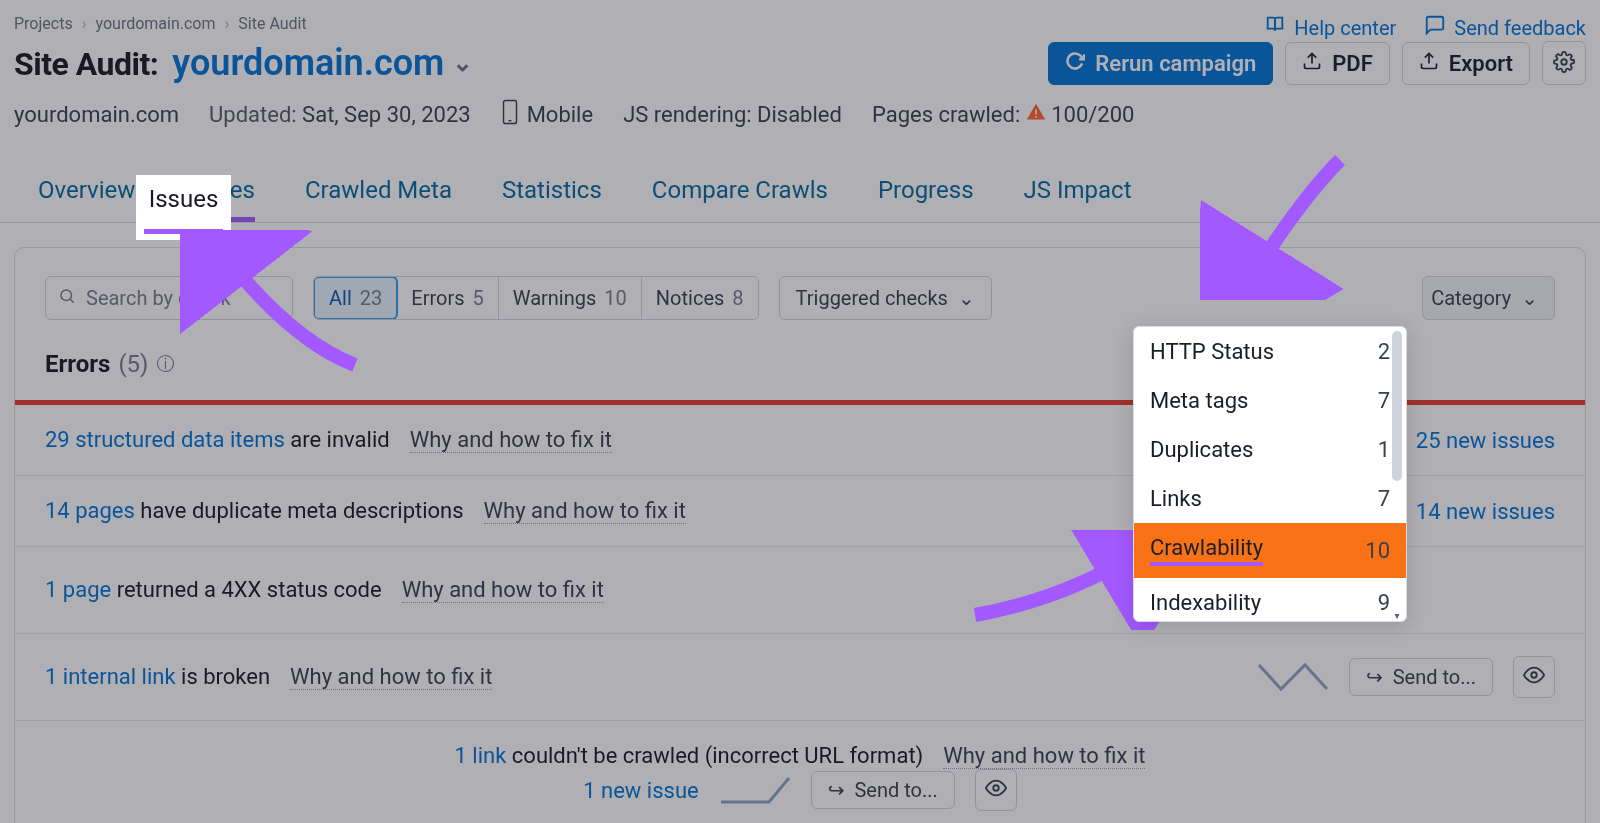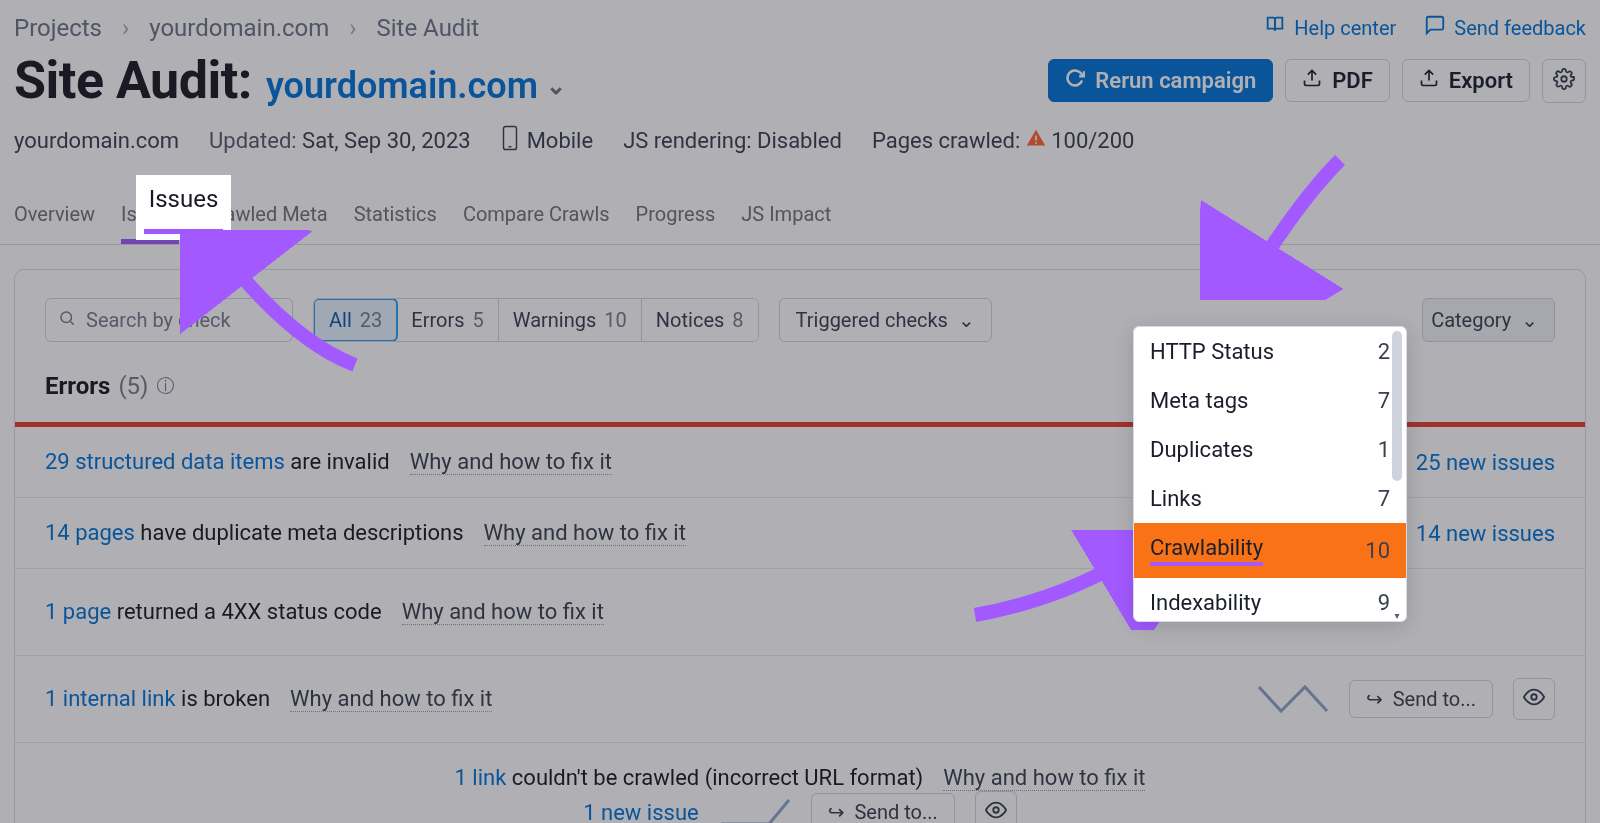"Projects" .breadcrumbs { font-size: 24px -> 16px; gap: 20px -> 9px }
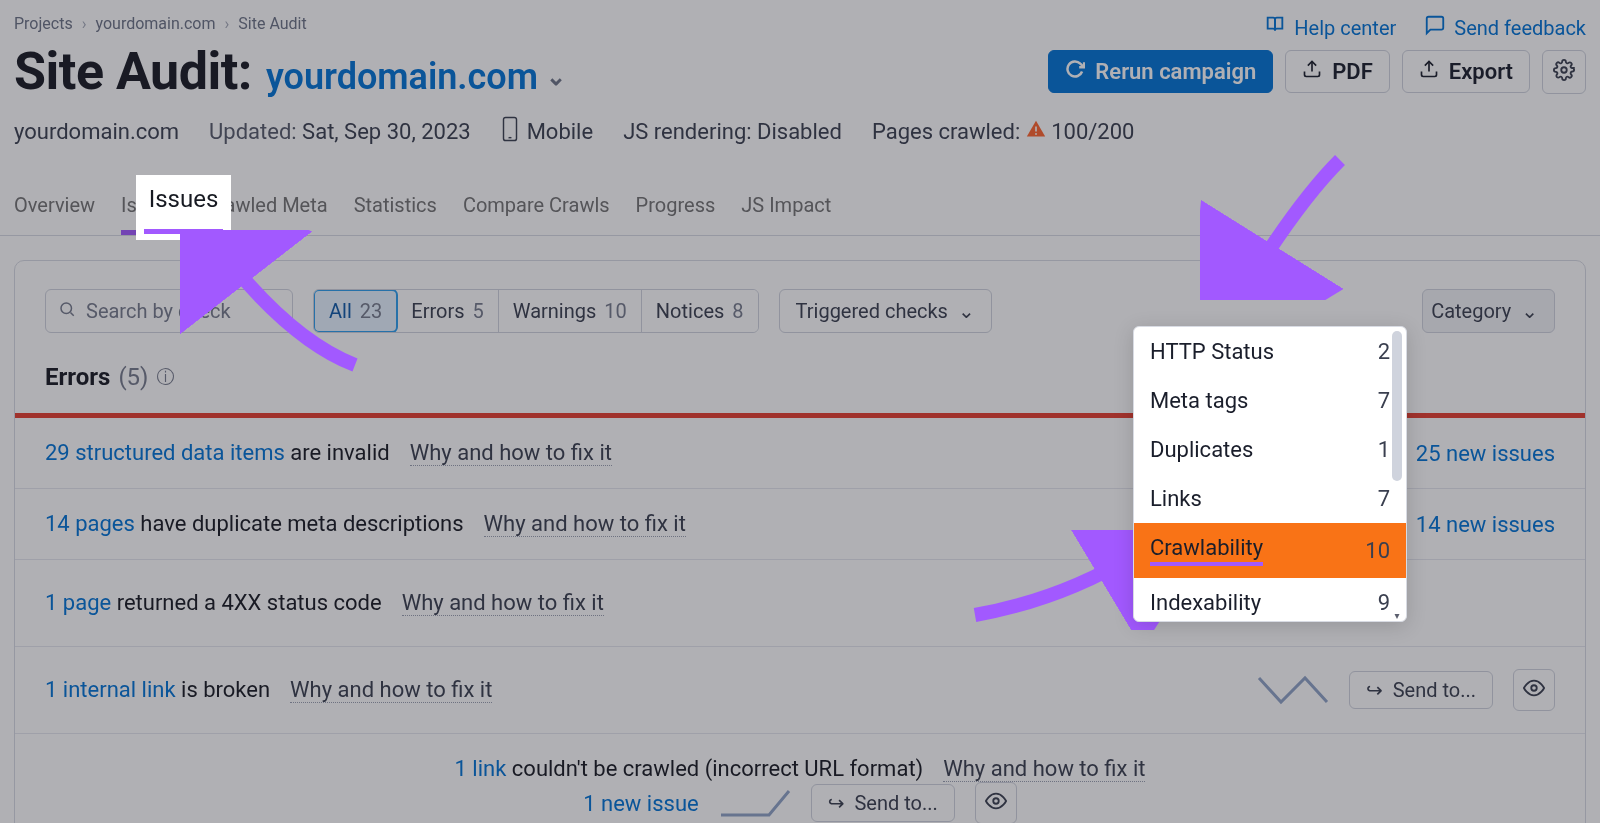"Site Audit:" .page-title h1 { font-size: 52px -> 32px }
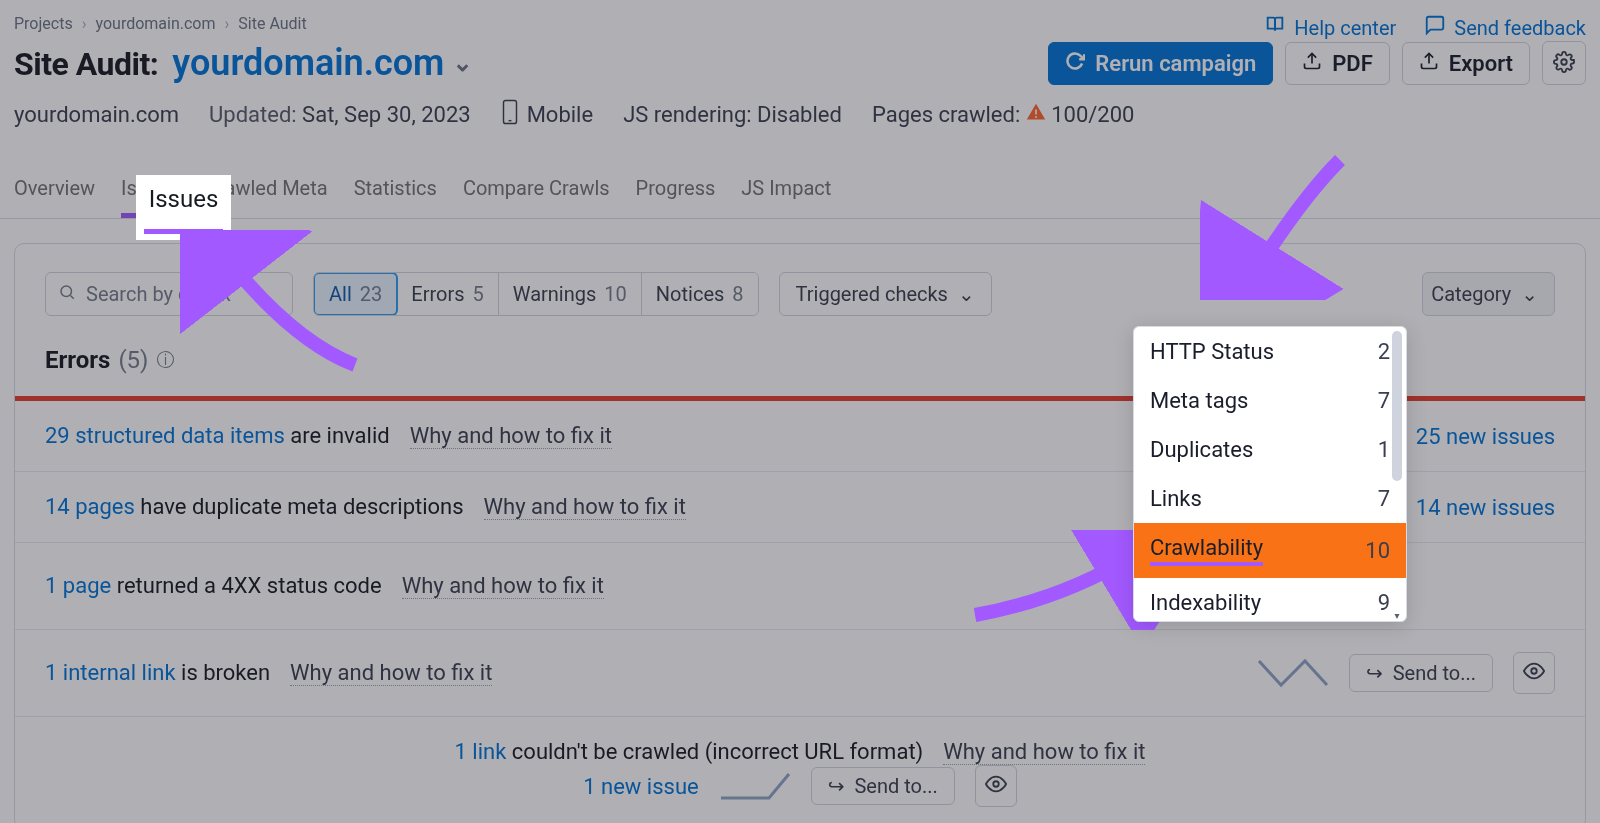"Overview" .tab { color: #737373 -> #0369a1; font-size: 20px -> 24px; margin-left: none -> 24px }
